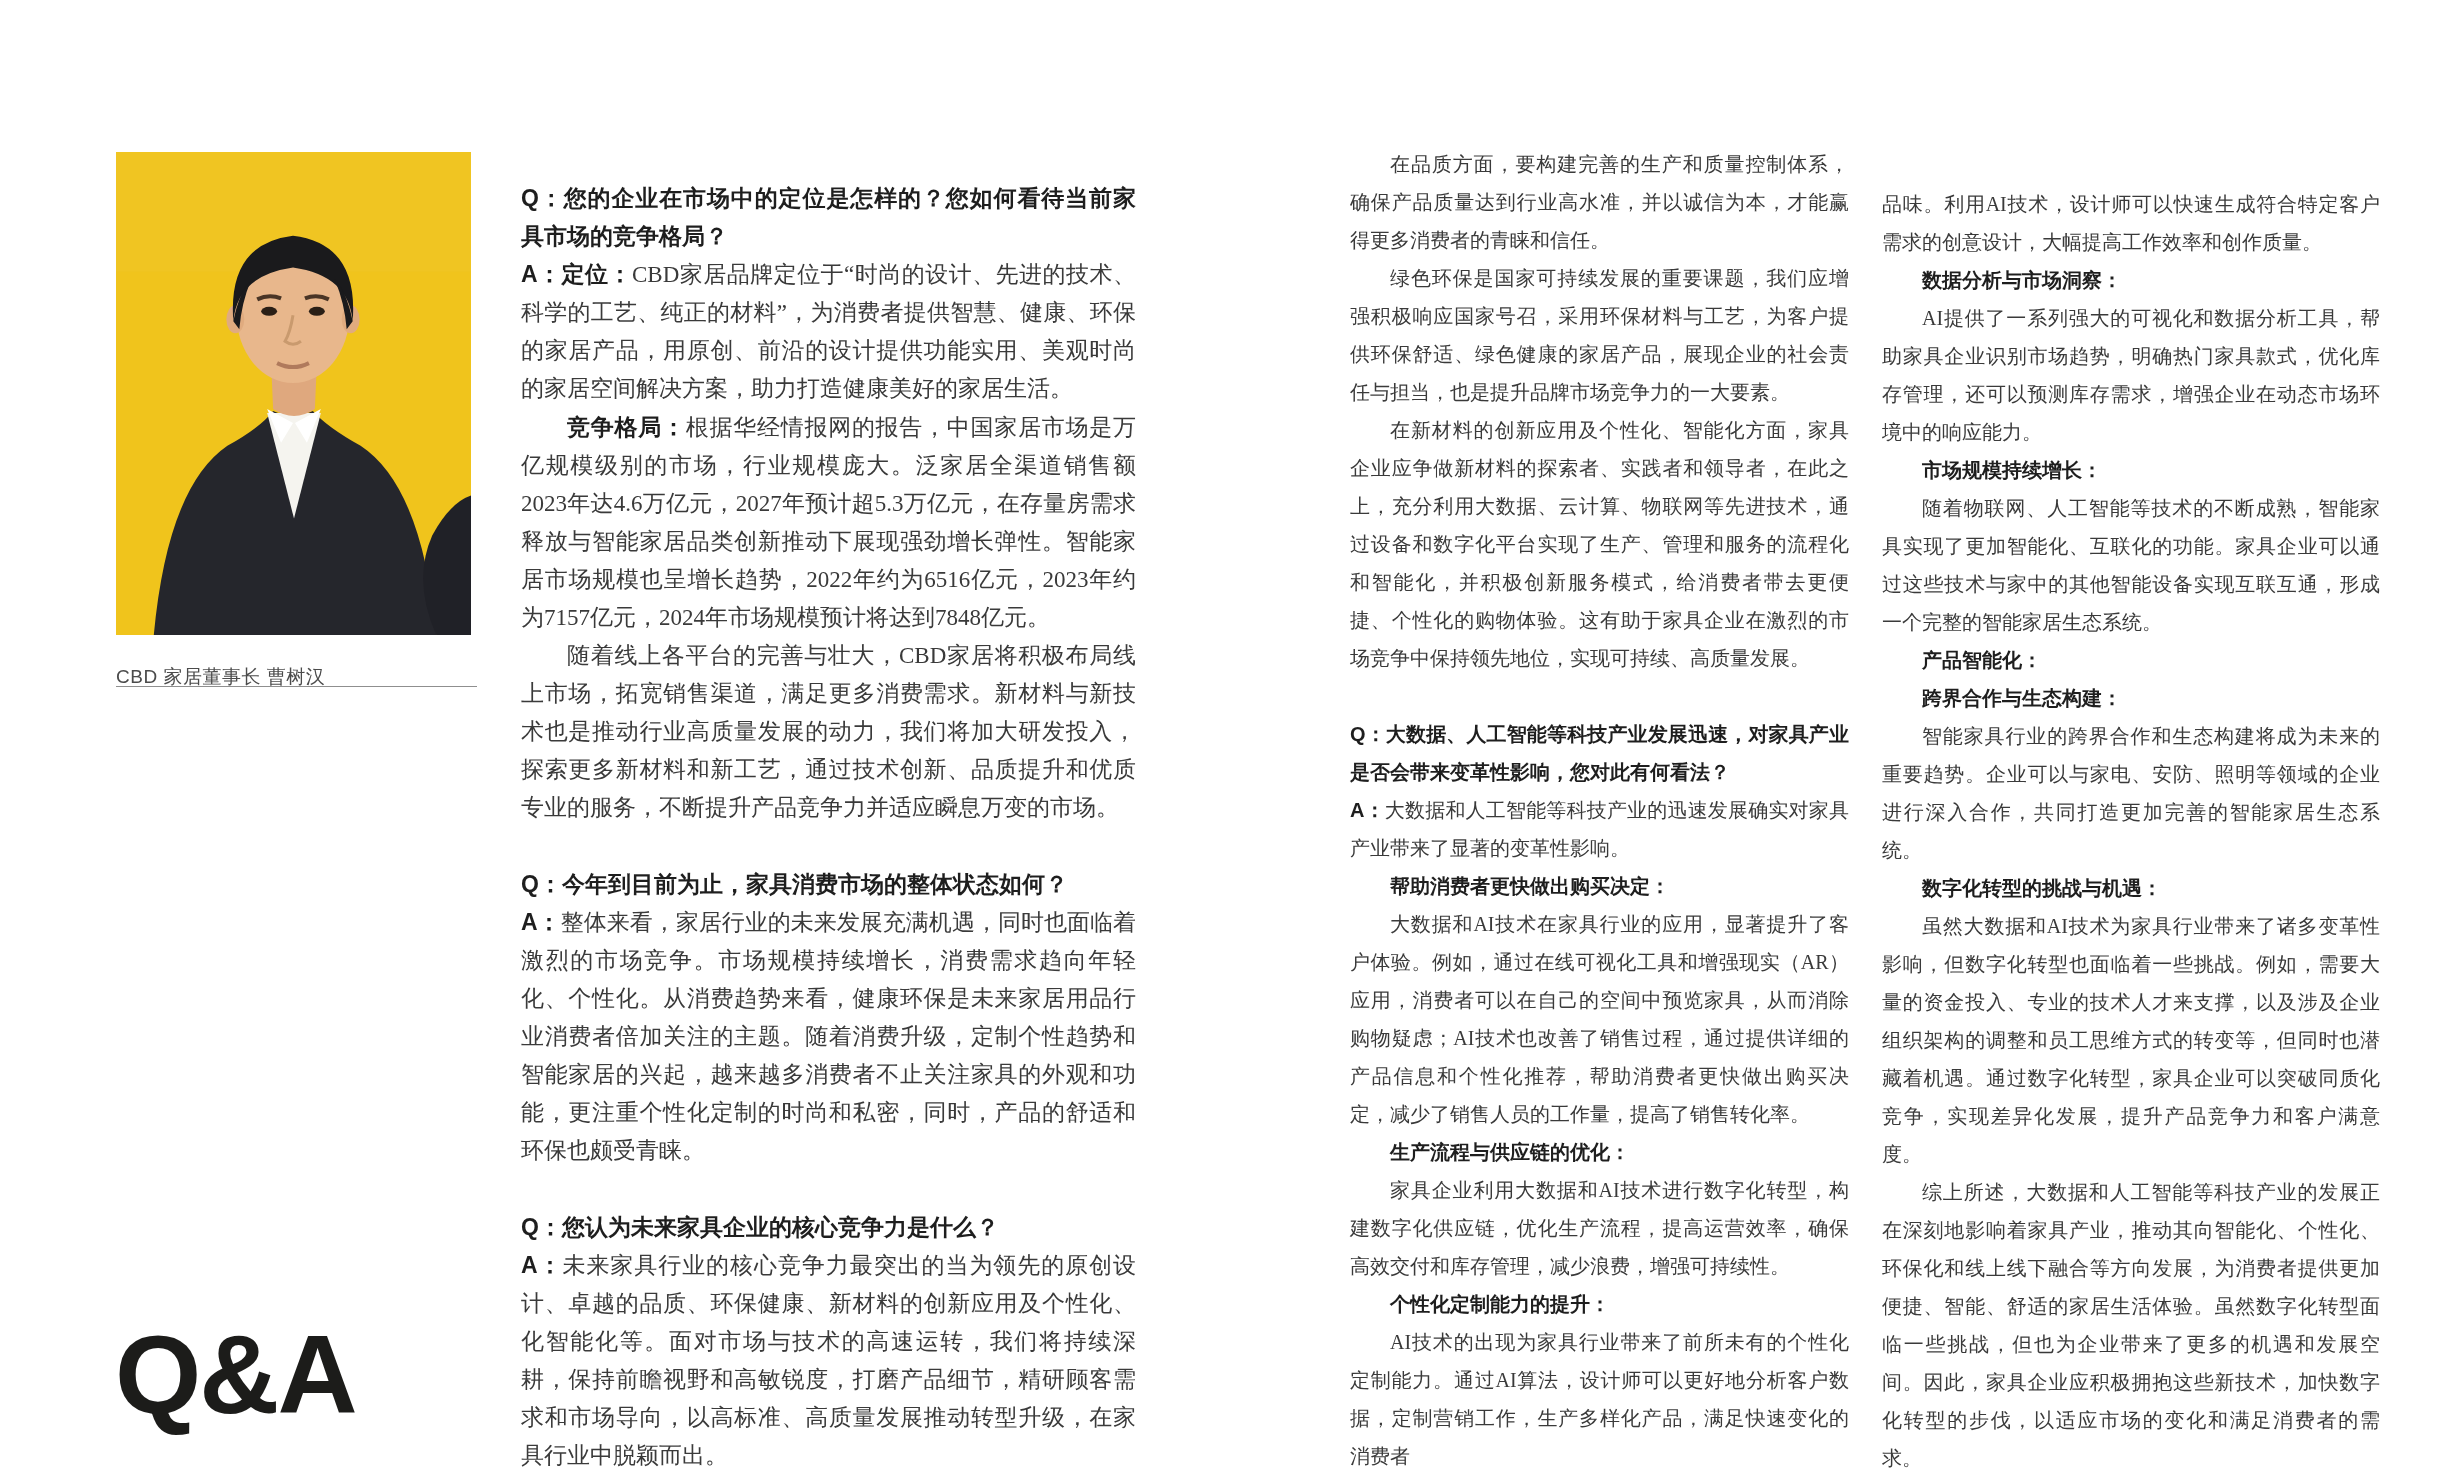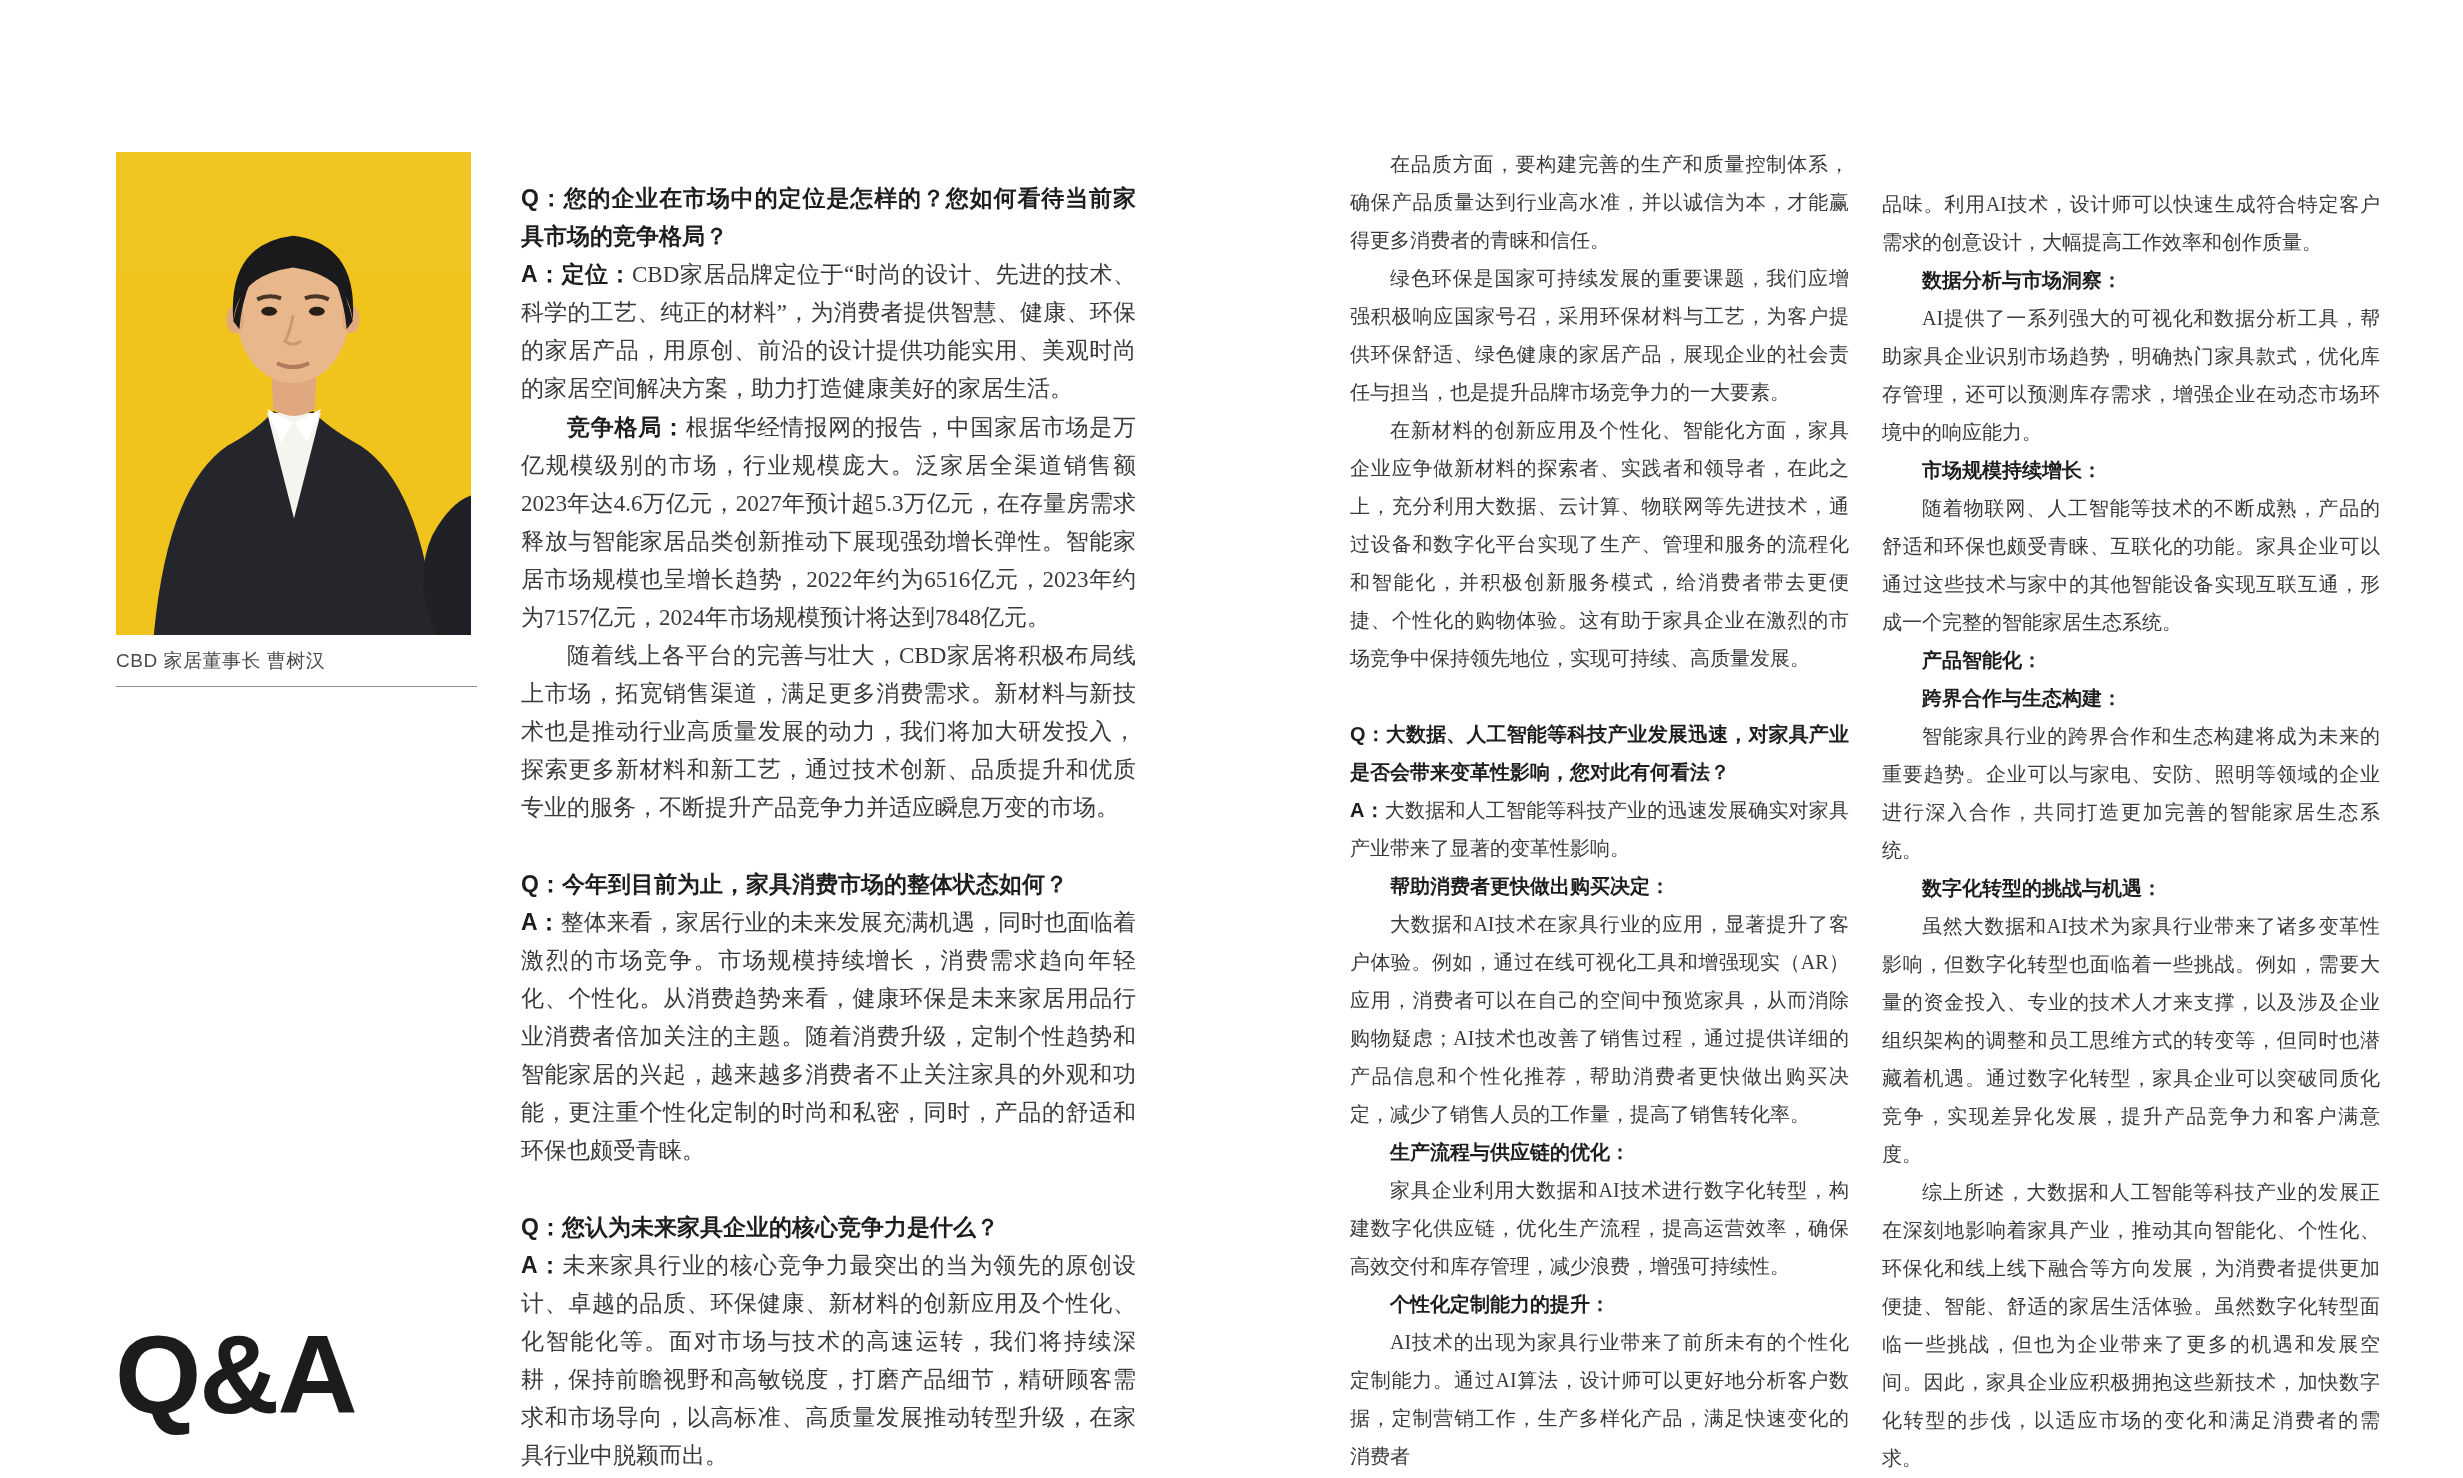"随着物联网、人工智能等技术的不断成熟，产品的舒适和环保也颇受青睐、互联化的功能。" p.blk { text: 产品的舒适和环保也颇受青睐 -> 智能家具实现了更加智能化 }
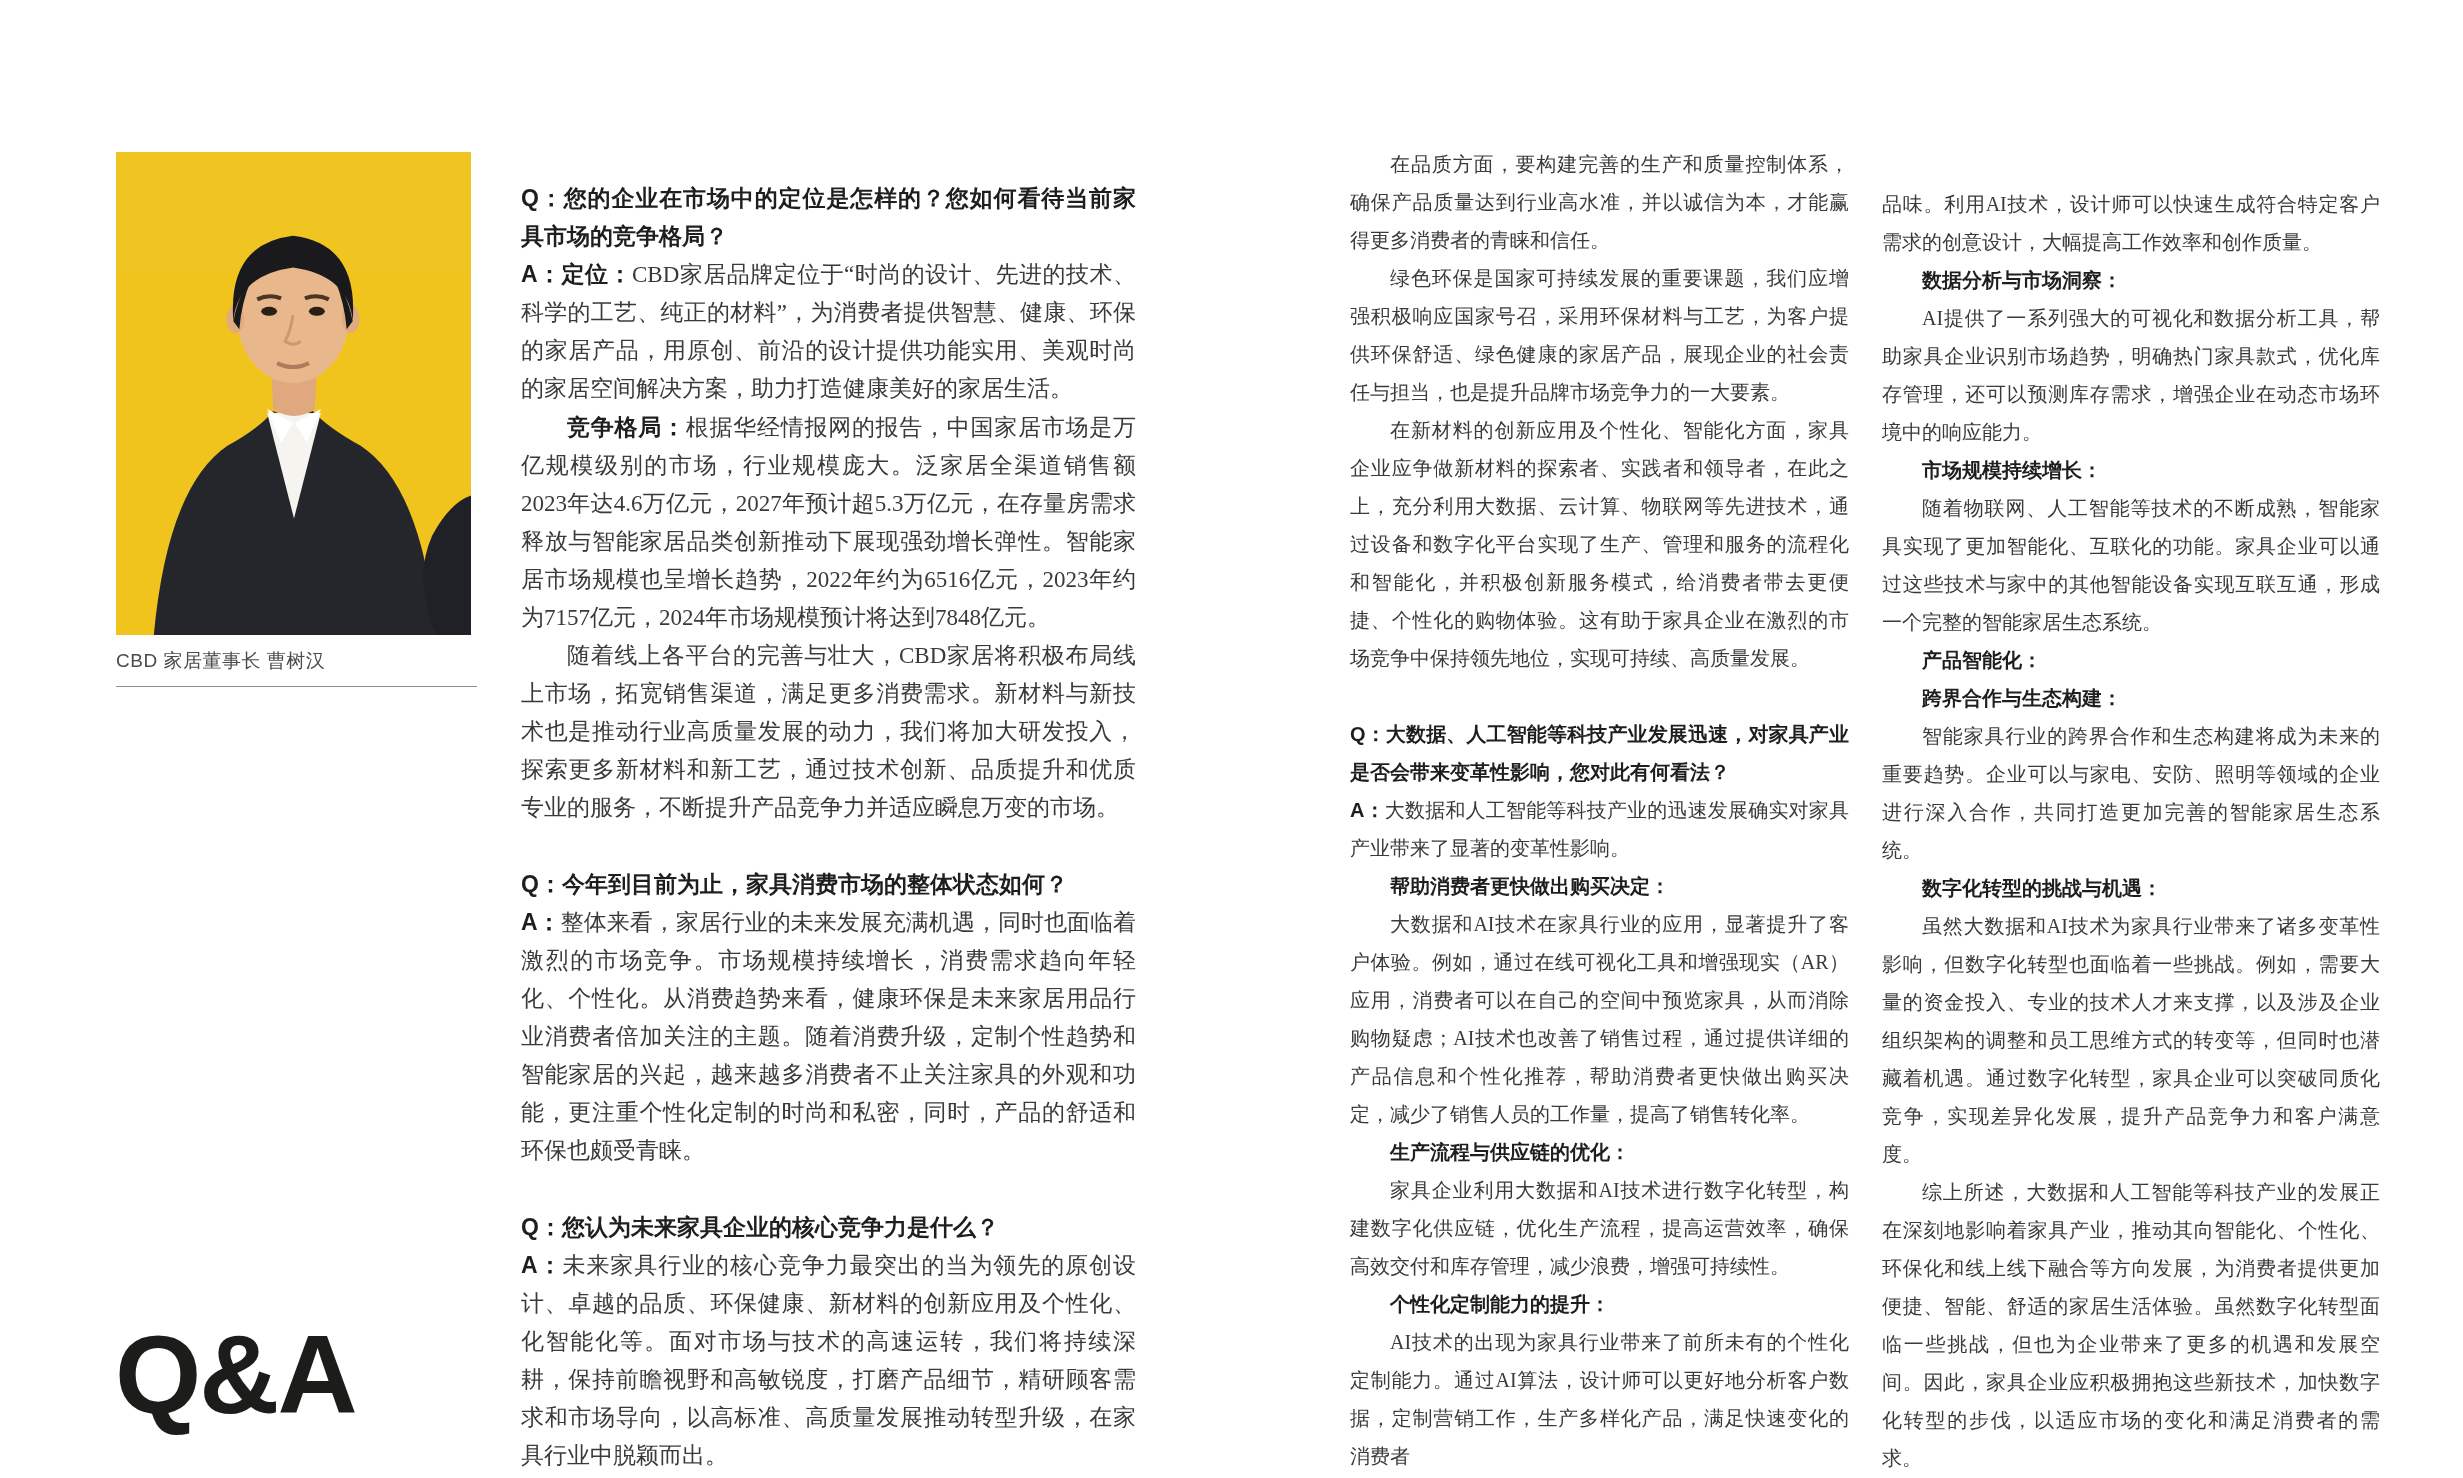"CBD 家居董事长 曹树汉" .caption { top: 648px -> 664px }
